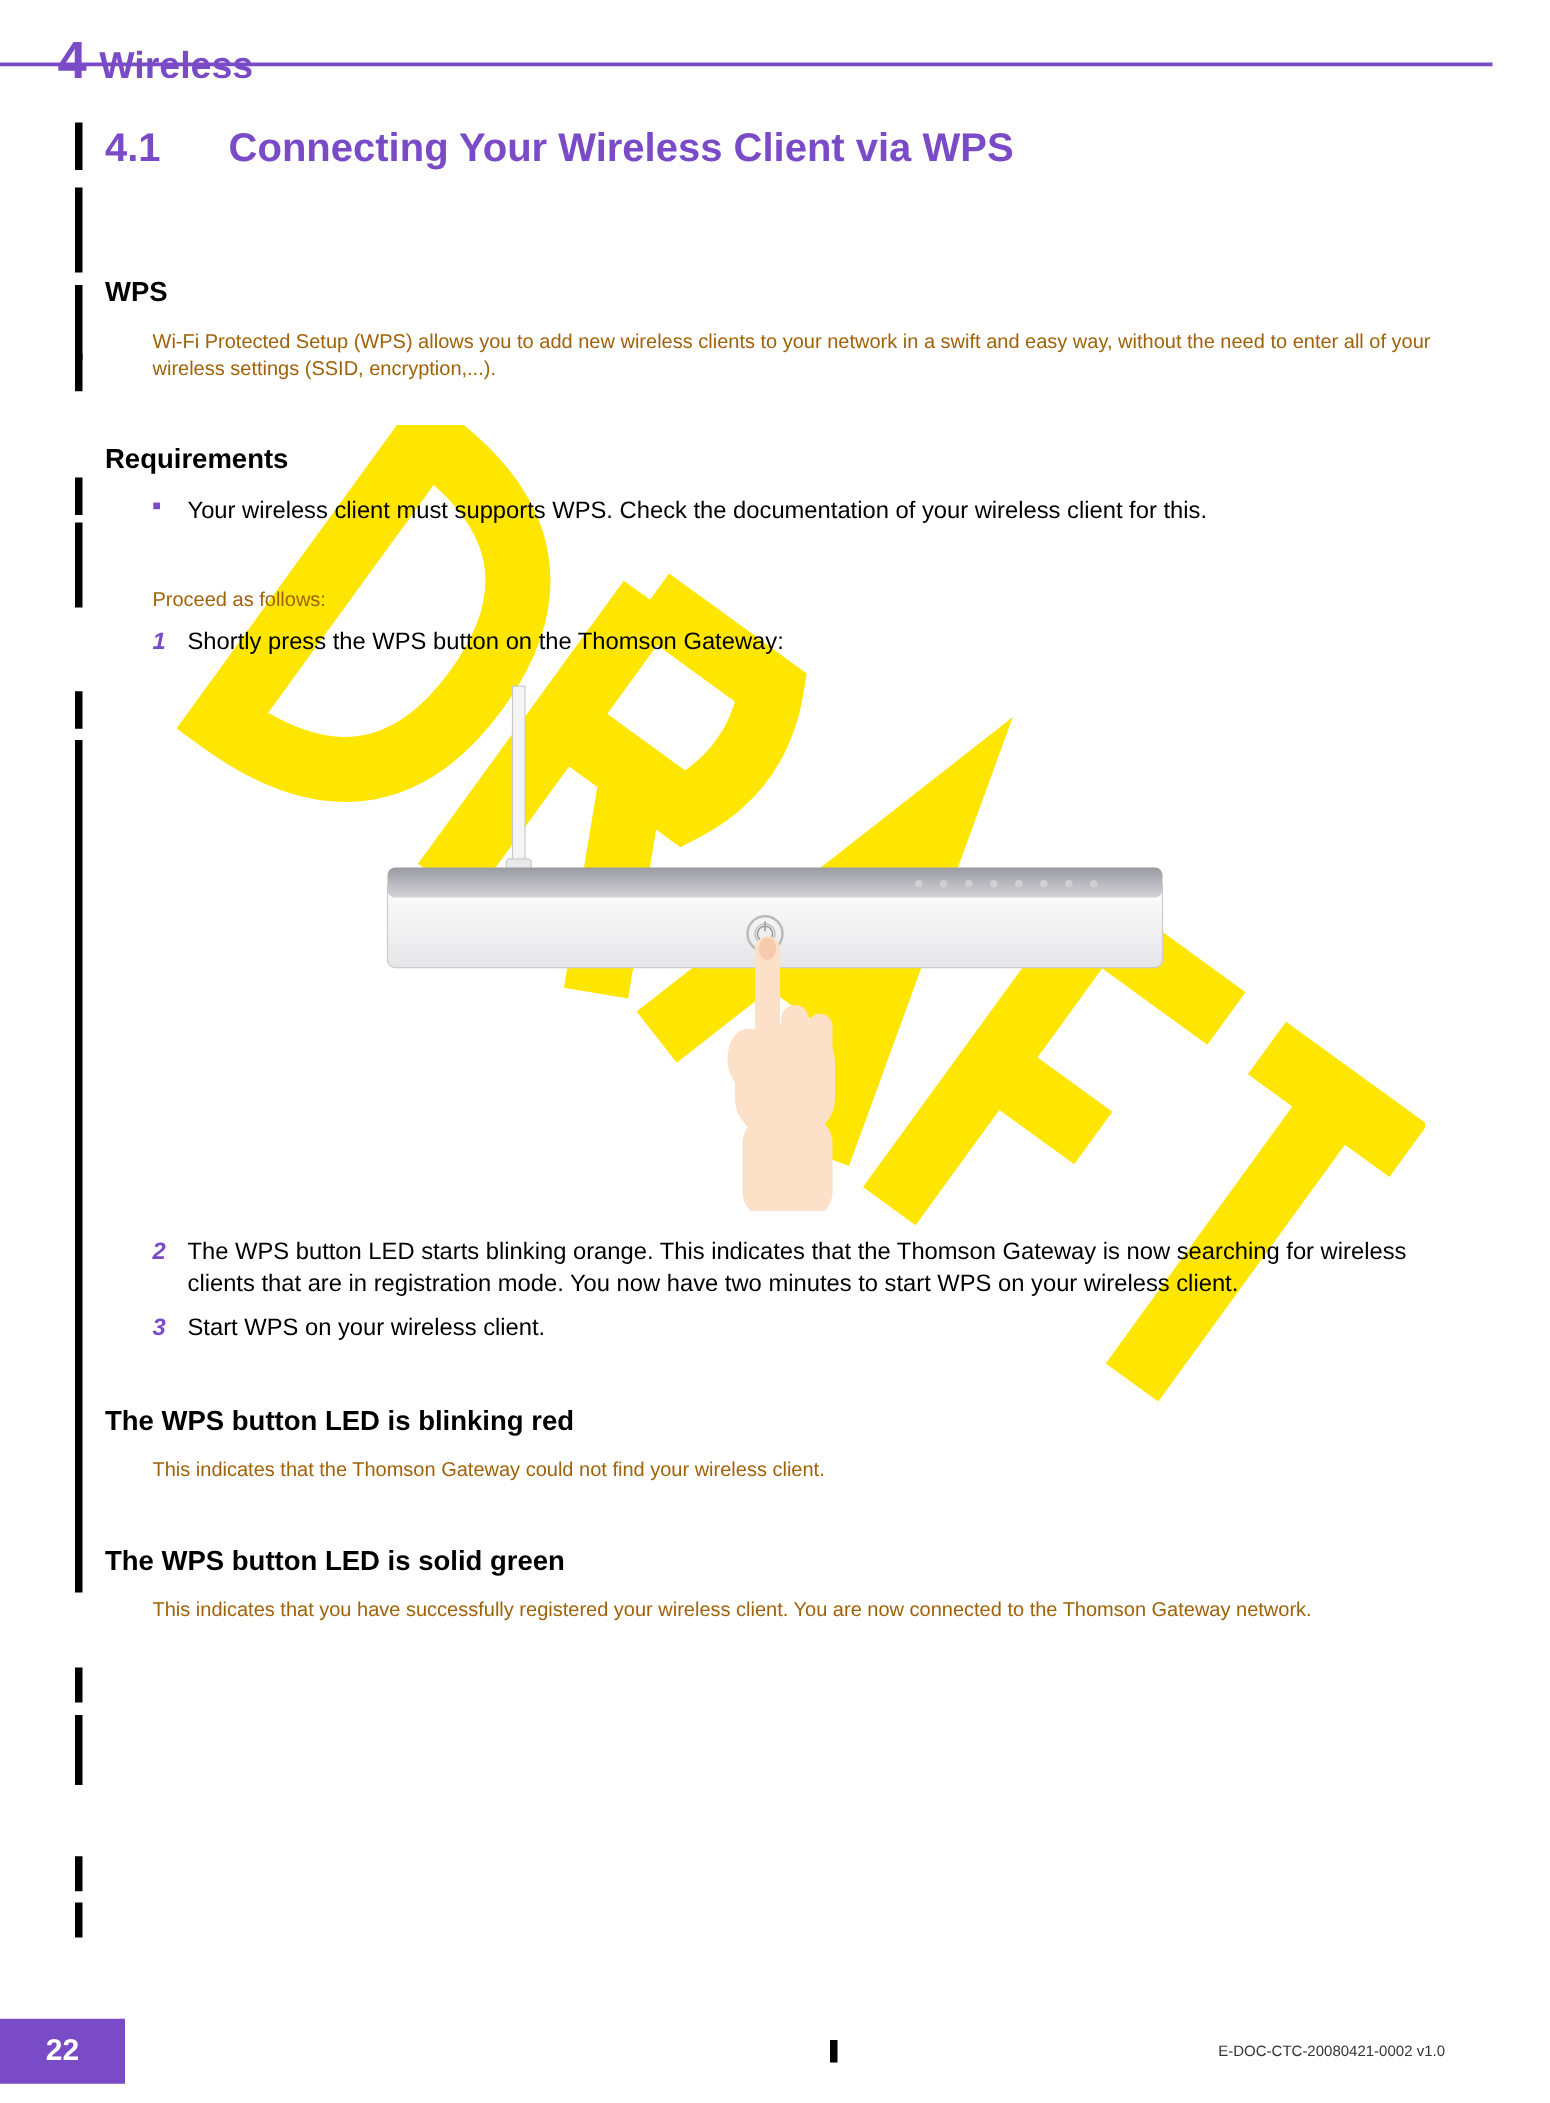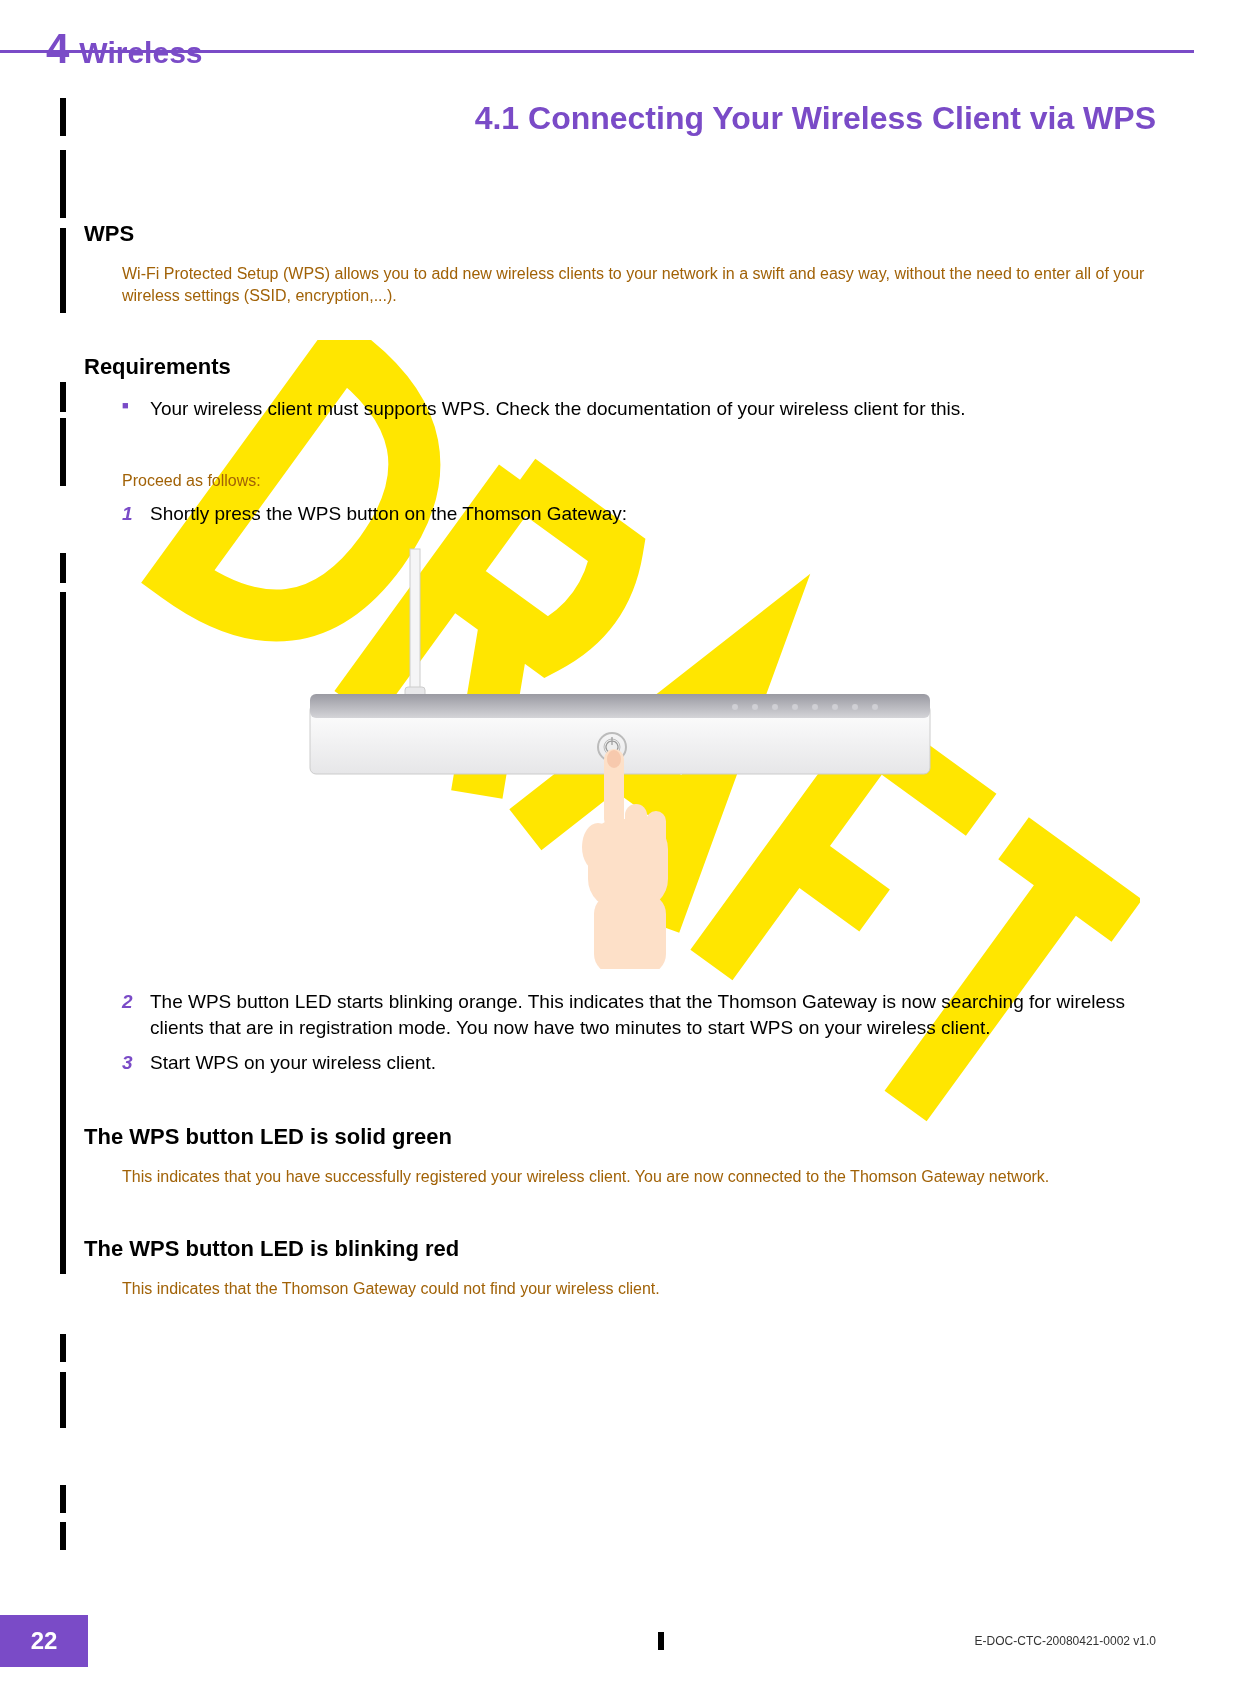"4.1 Connecting Your Wireless Client" .section-title { text-align: right -> none }
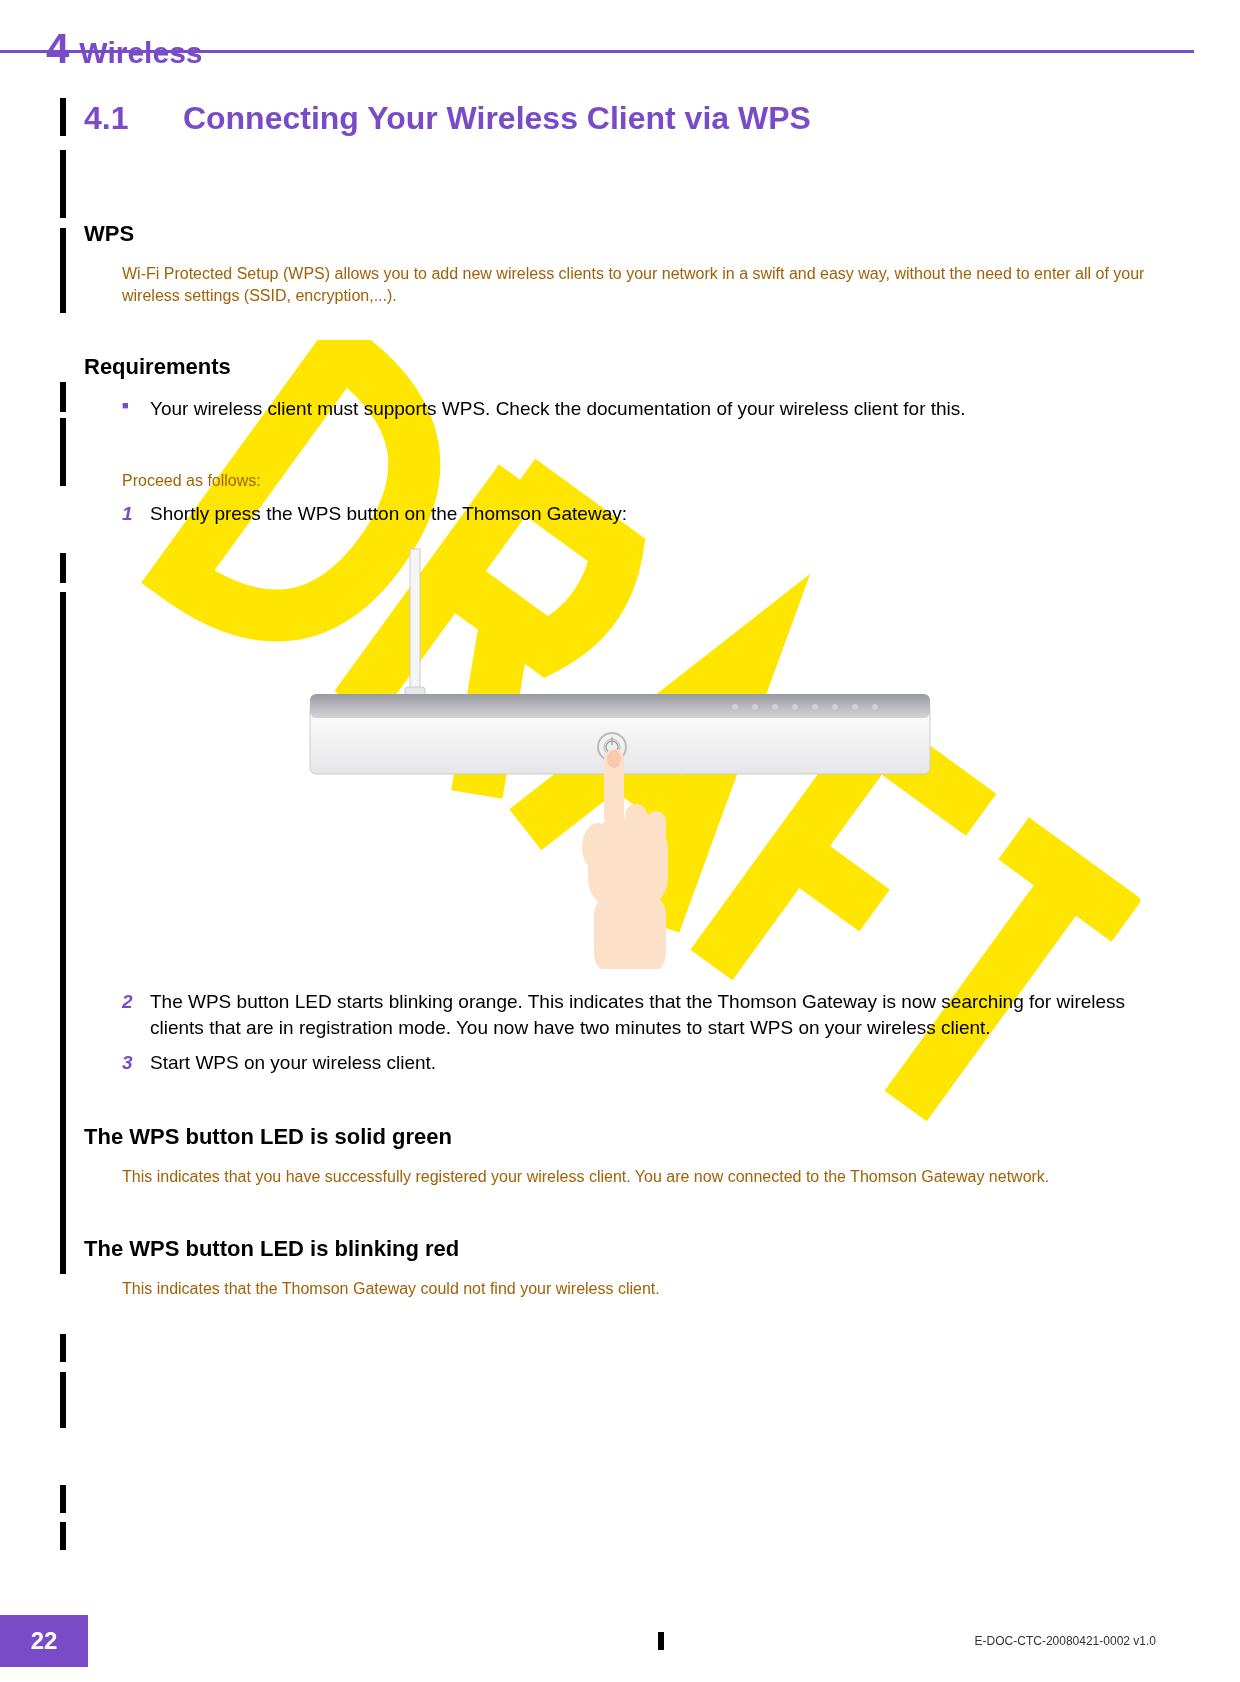"The WPS button LED is" div.subsection { order: before "The WPS button LED is blinking" -> after "The WPS button LED is blinking" }
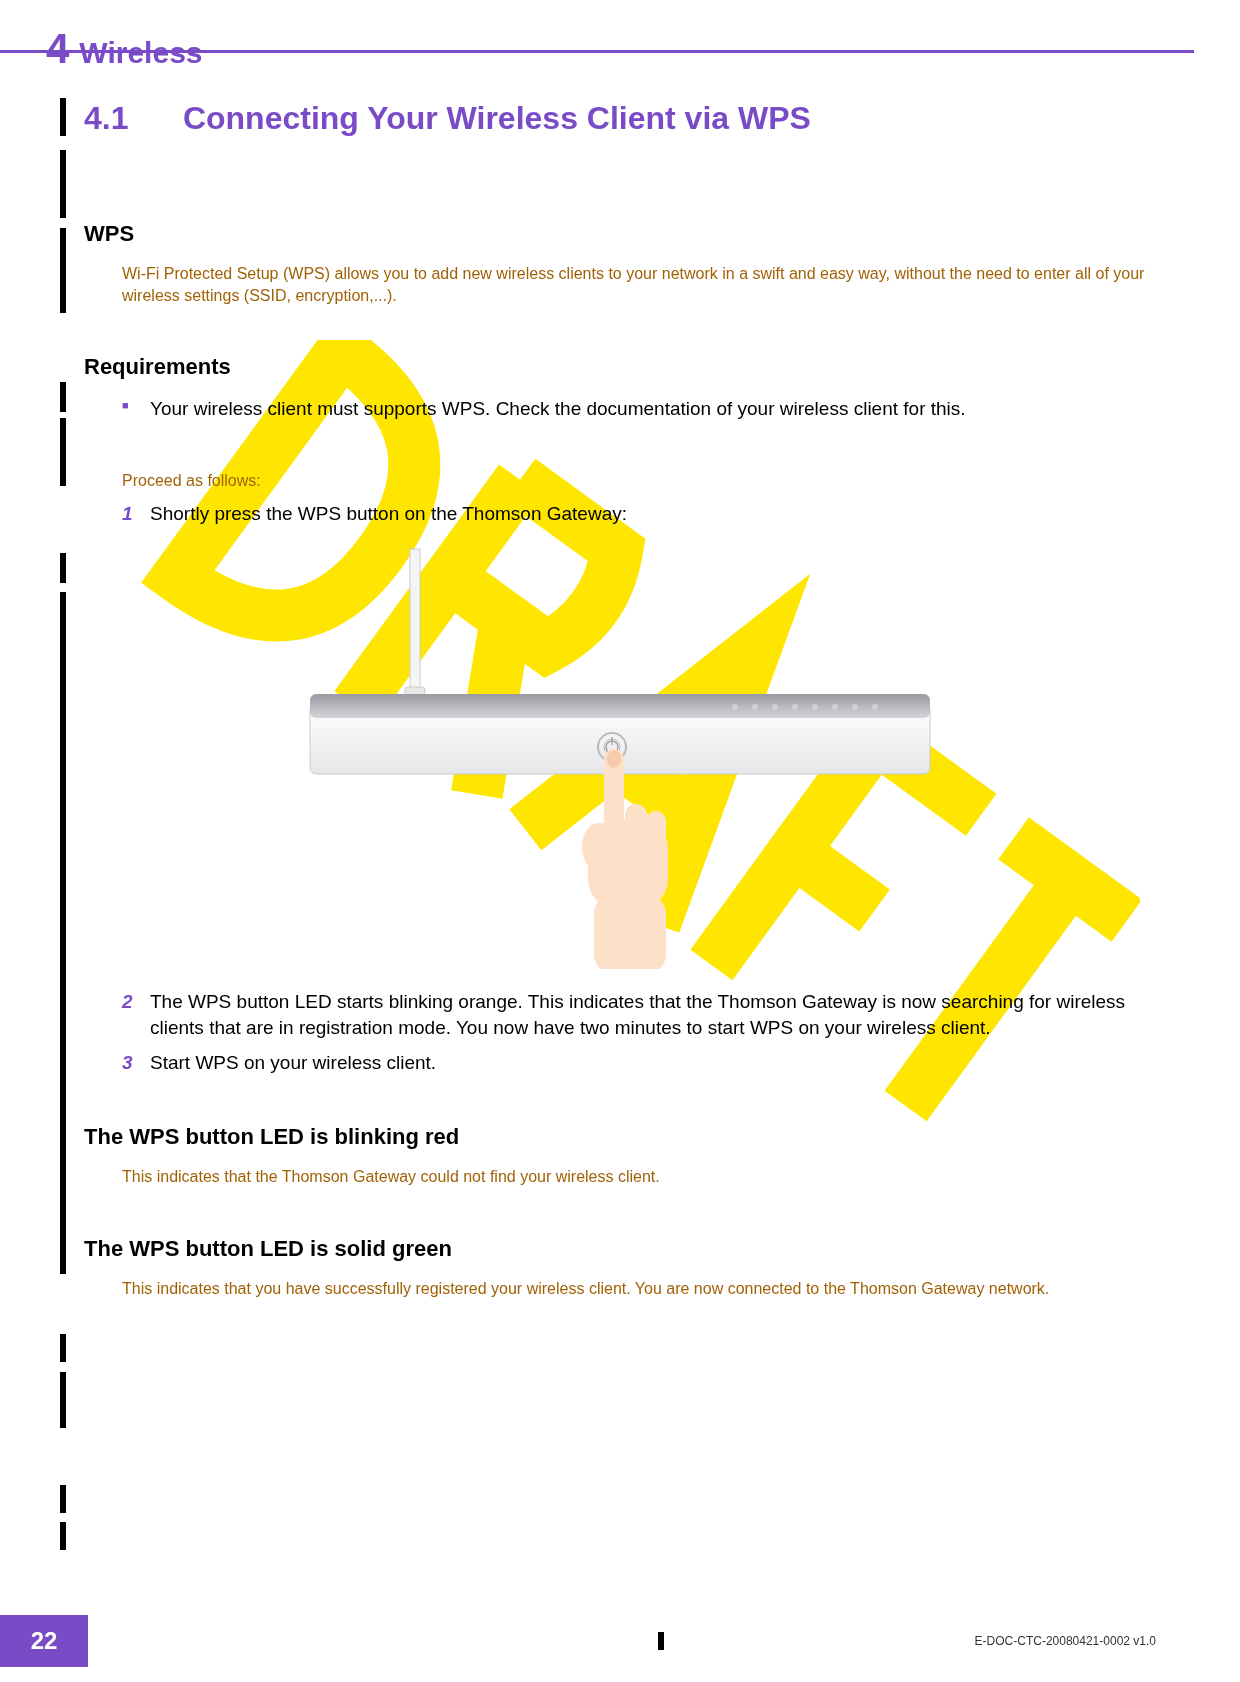"22" .footer-block { width: 88px -> 100px }
